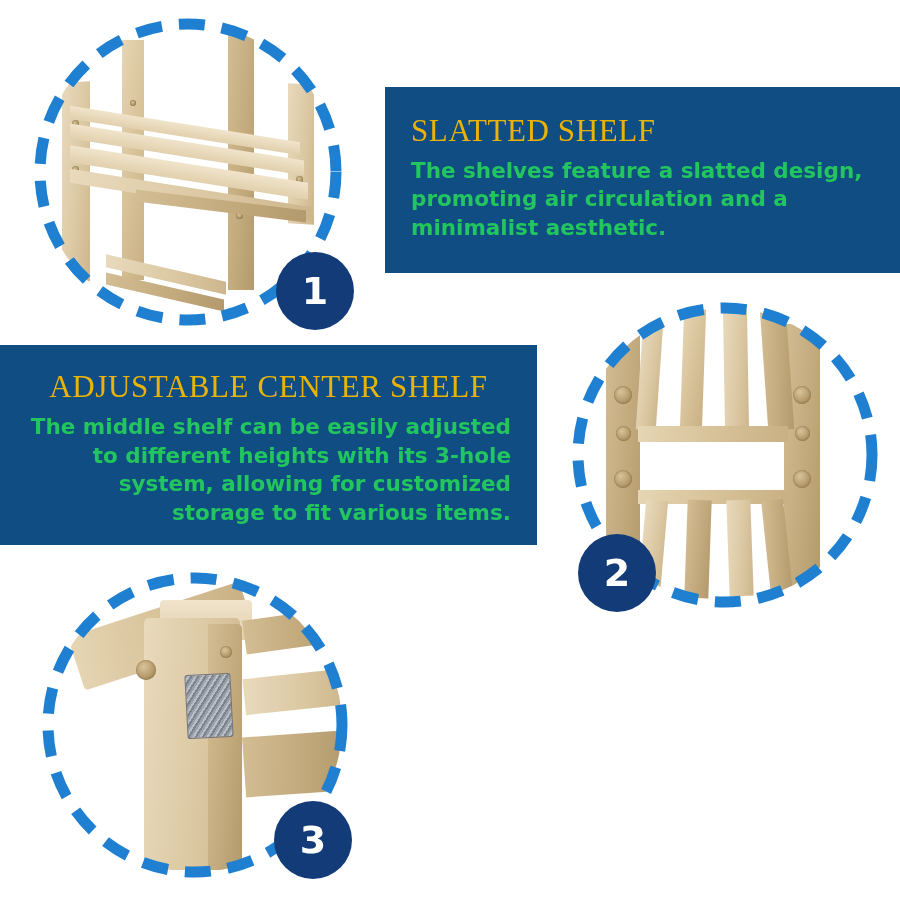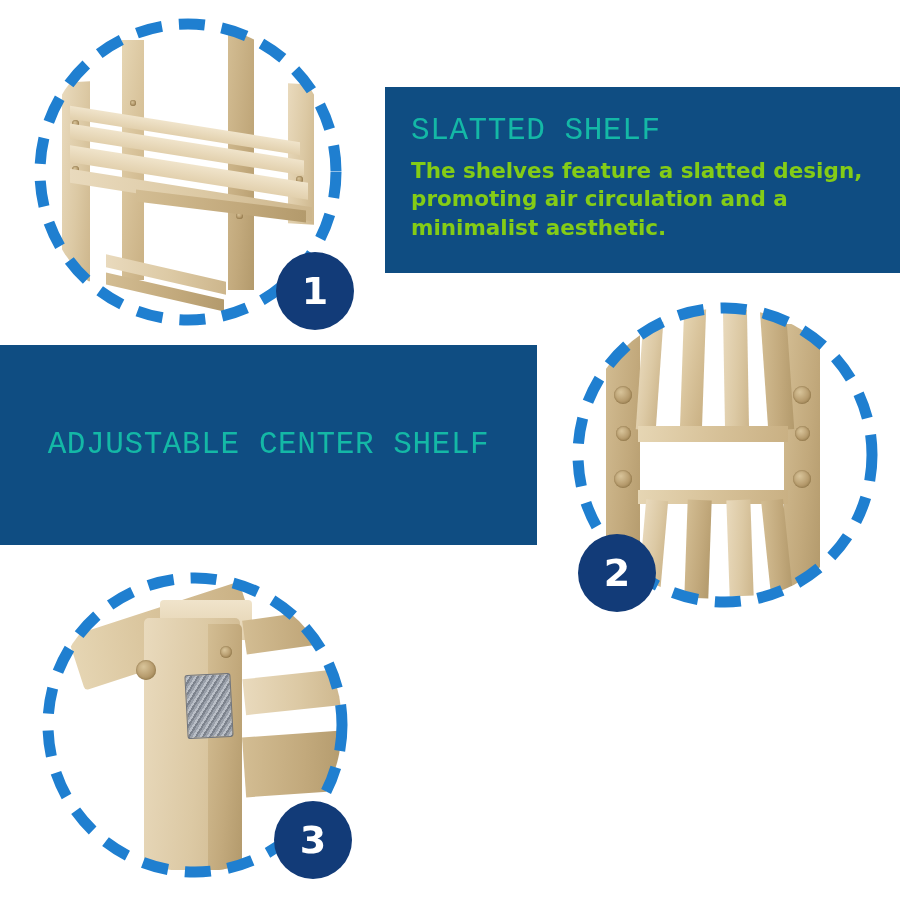"SLATTED SHELF" .panel-title { color: #14b8a6 -> #eab308; font-family: Liberation Mono, monospace -> Liberation Serif, serif }
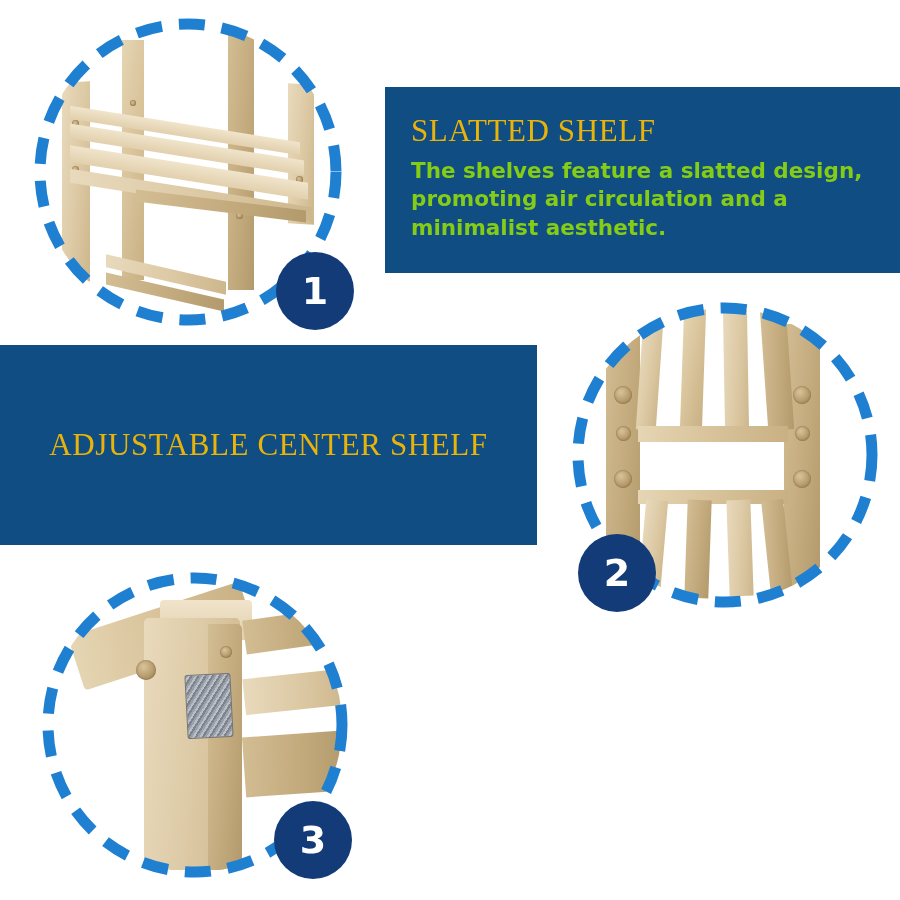"The shelves feature a slatted" .panel-body { color: #84cc16 -> #22c55e }
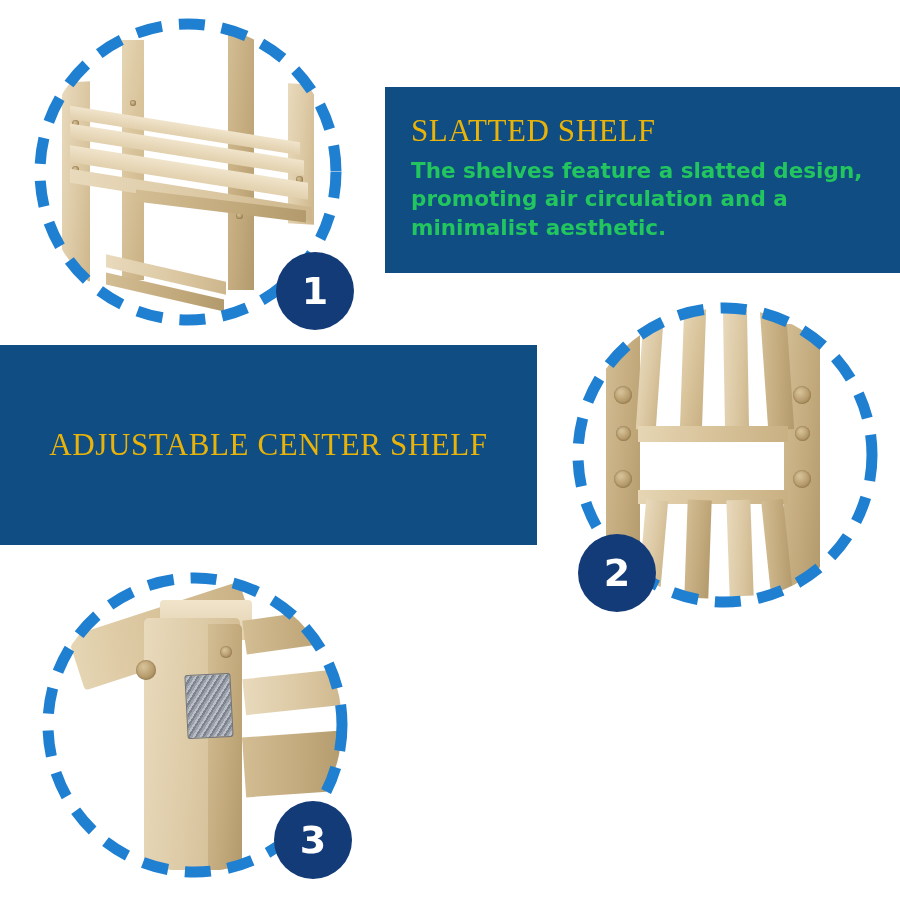"The middle shelf can be" p.panel-body { html: none -> <p>The middle shelf can be easily adjusted to different heights with its 3-hole system, allowing for customized storage to fit various items.</p> }
